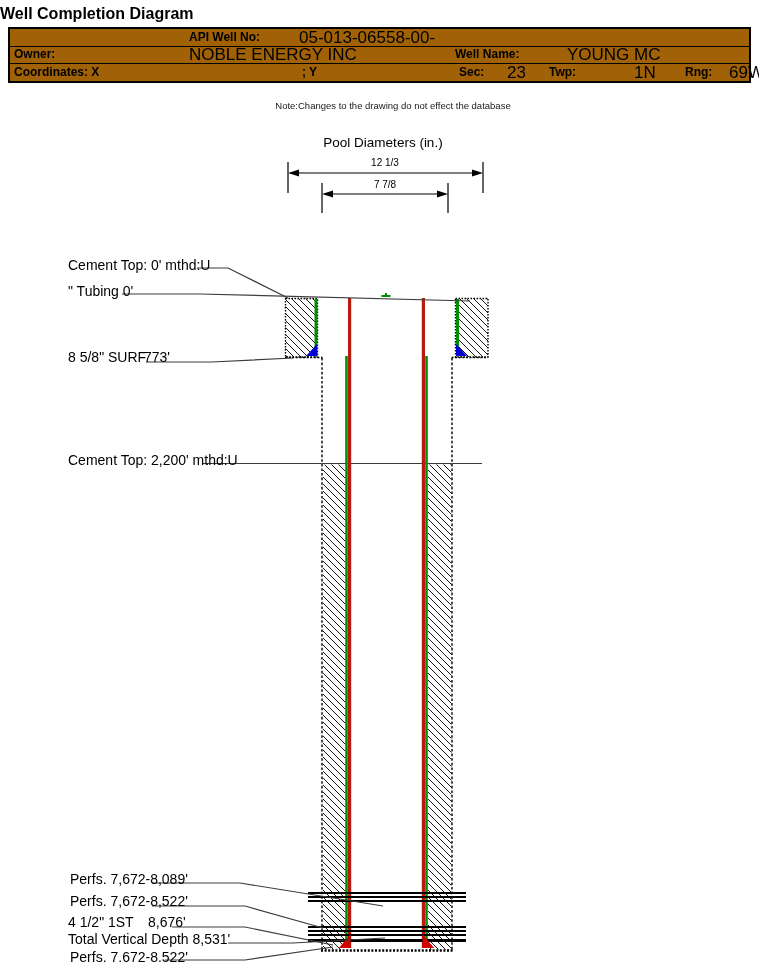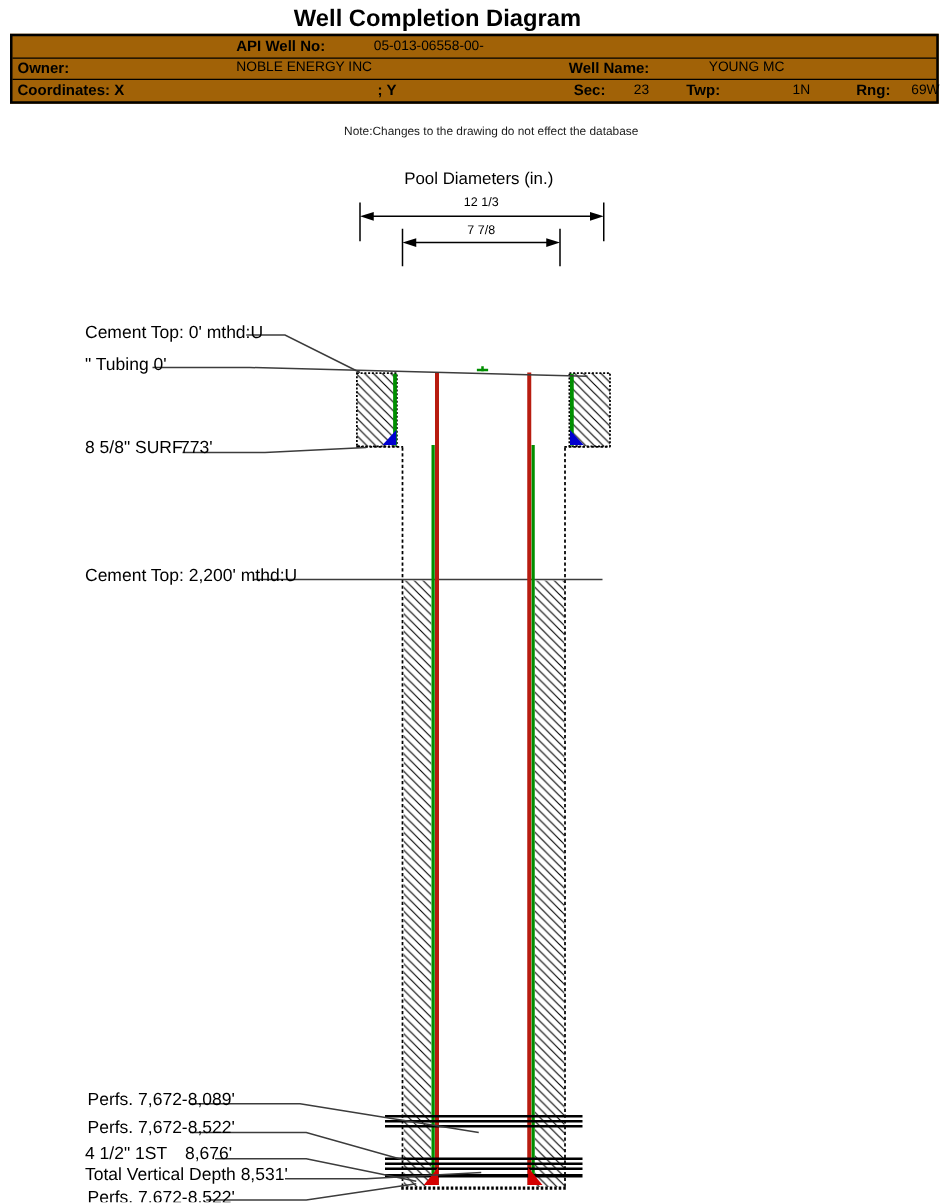"Well Completion Diagram" .title { font-size: 19px -> 16px; text-align: center -> none }
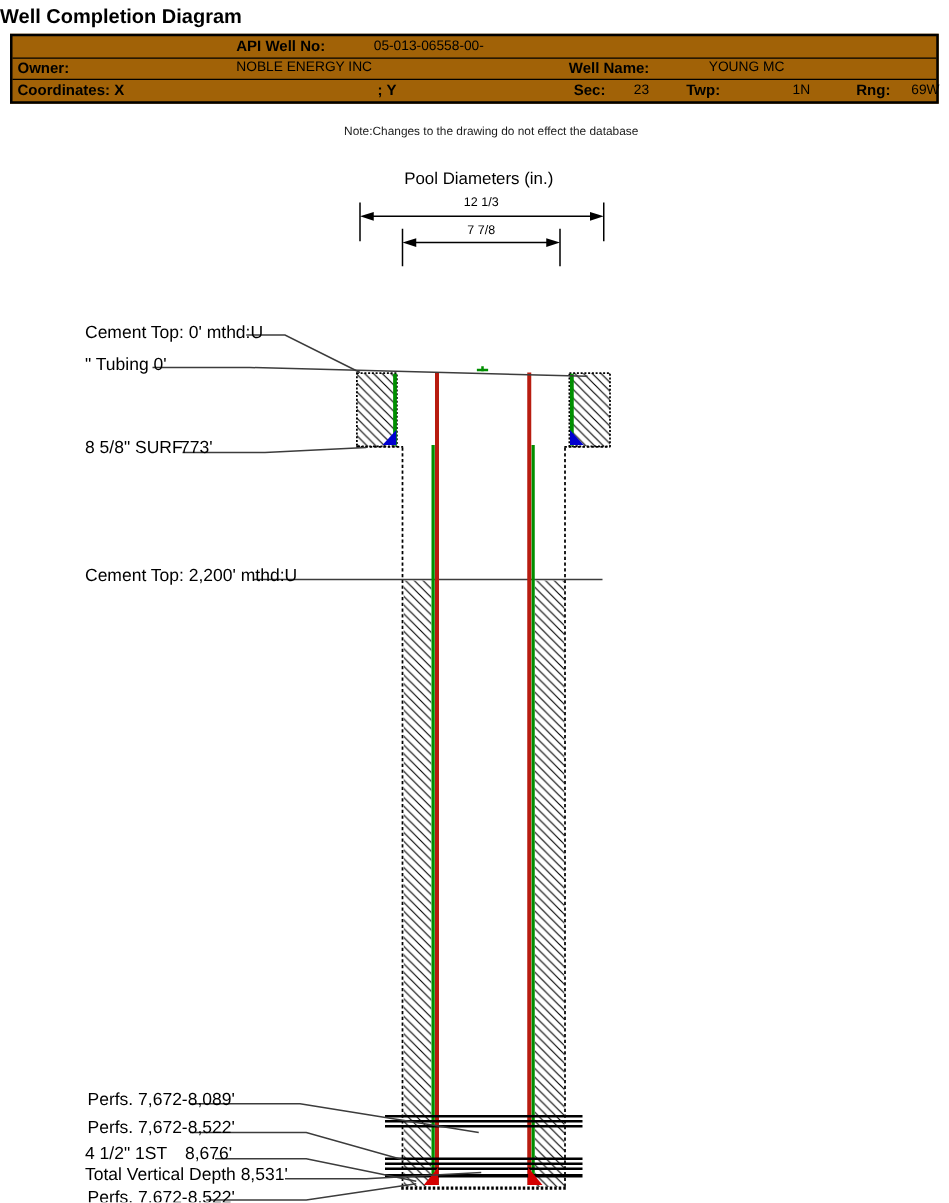"05-013-06558-00-" .hrow span { font-size: 11px -> 17px }
